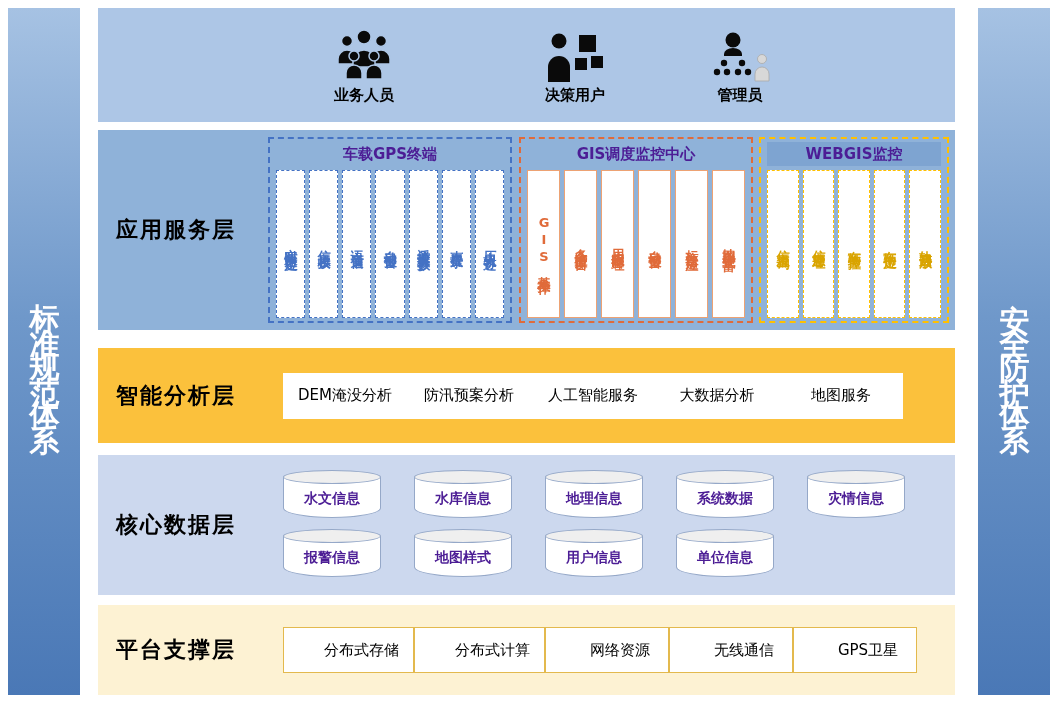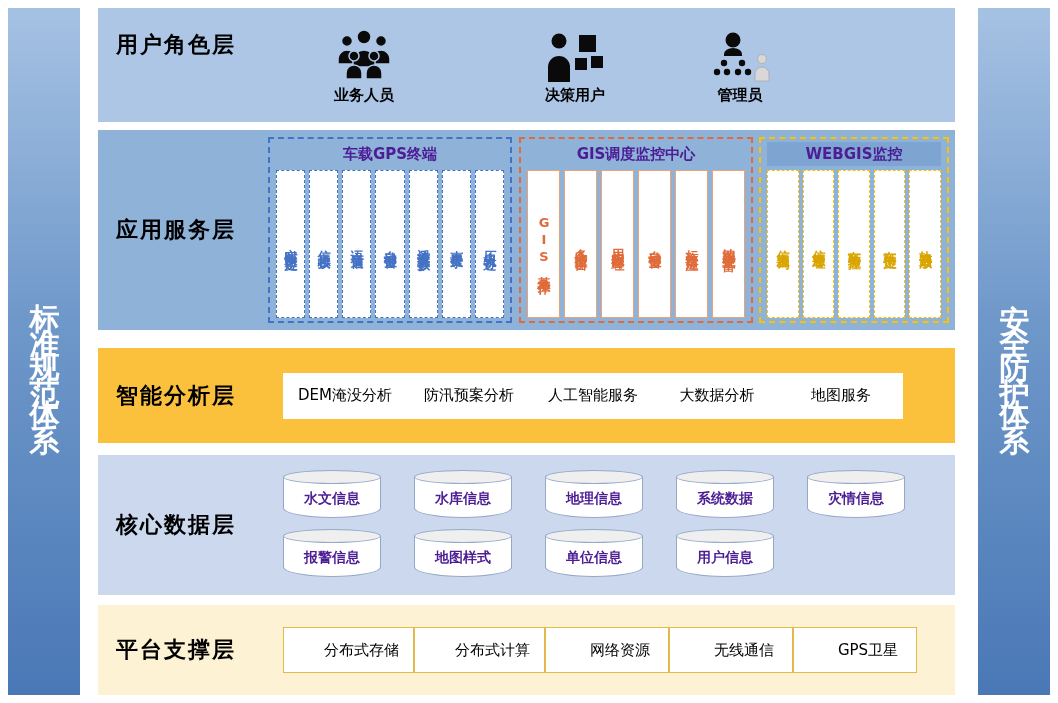"用户角色层" div.layer-title { html: <div>用户角色层</div> -> none }
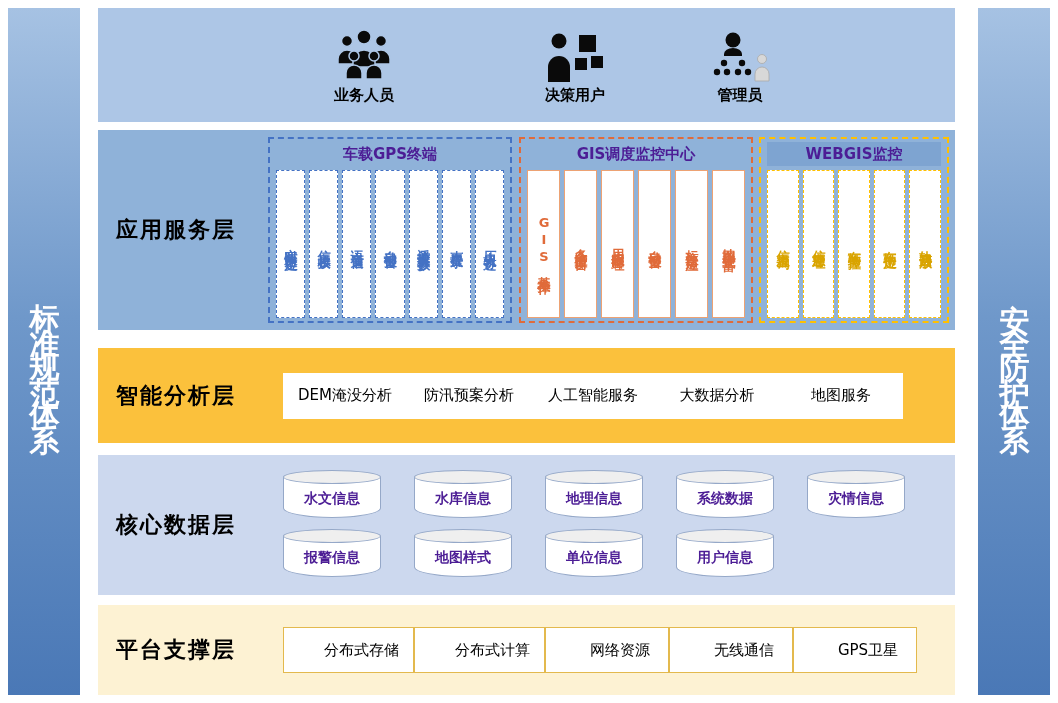"单位信息" div.cyl { order: before "用户信息" -> after "用户信息" }
